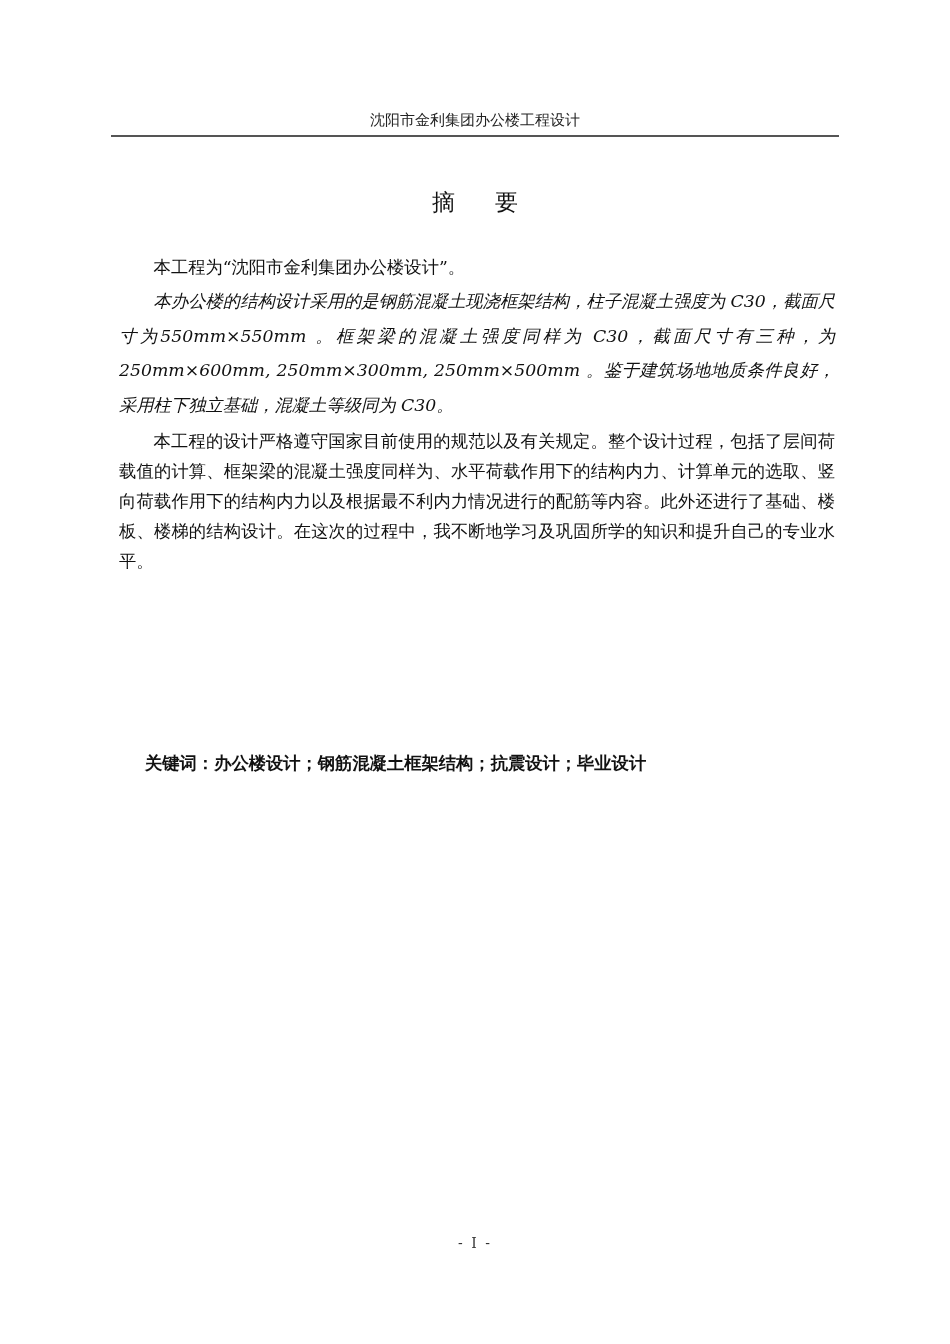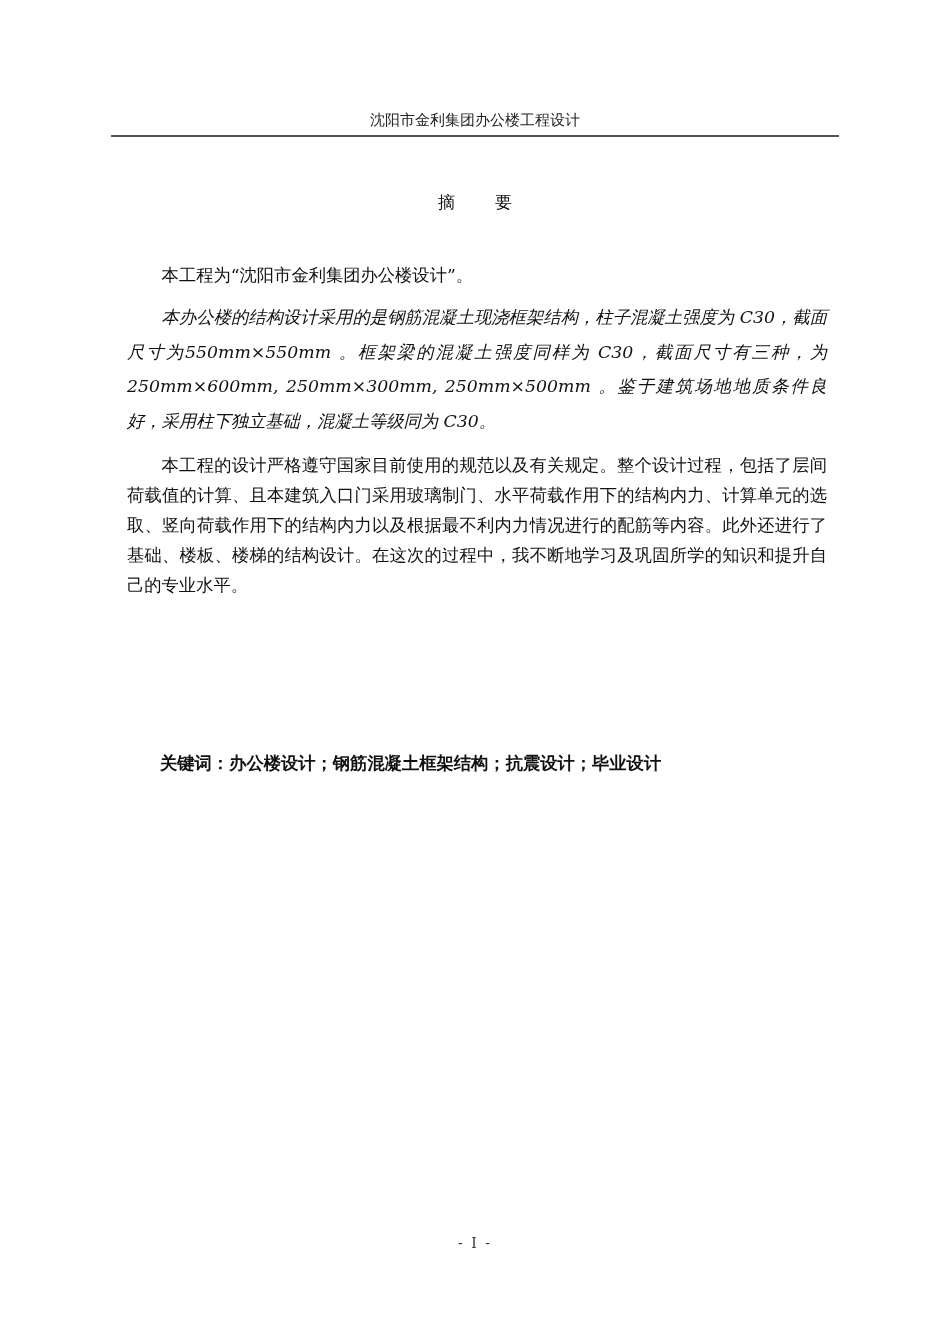"摘 要" .abstract-title { font-size: 17px -> 23px }
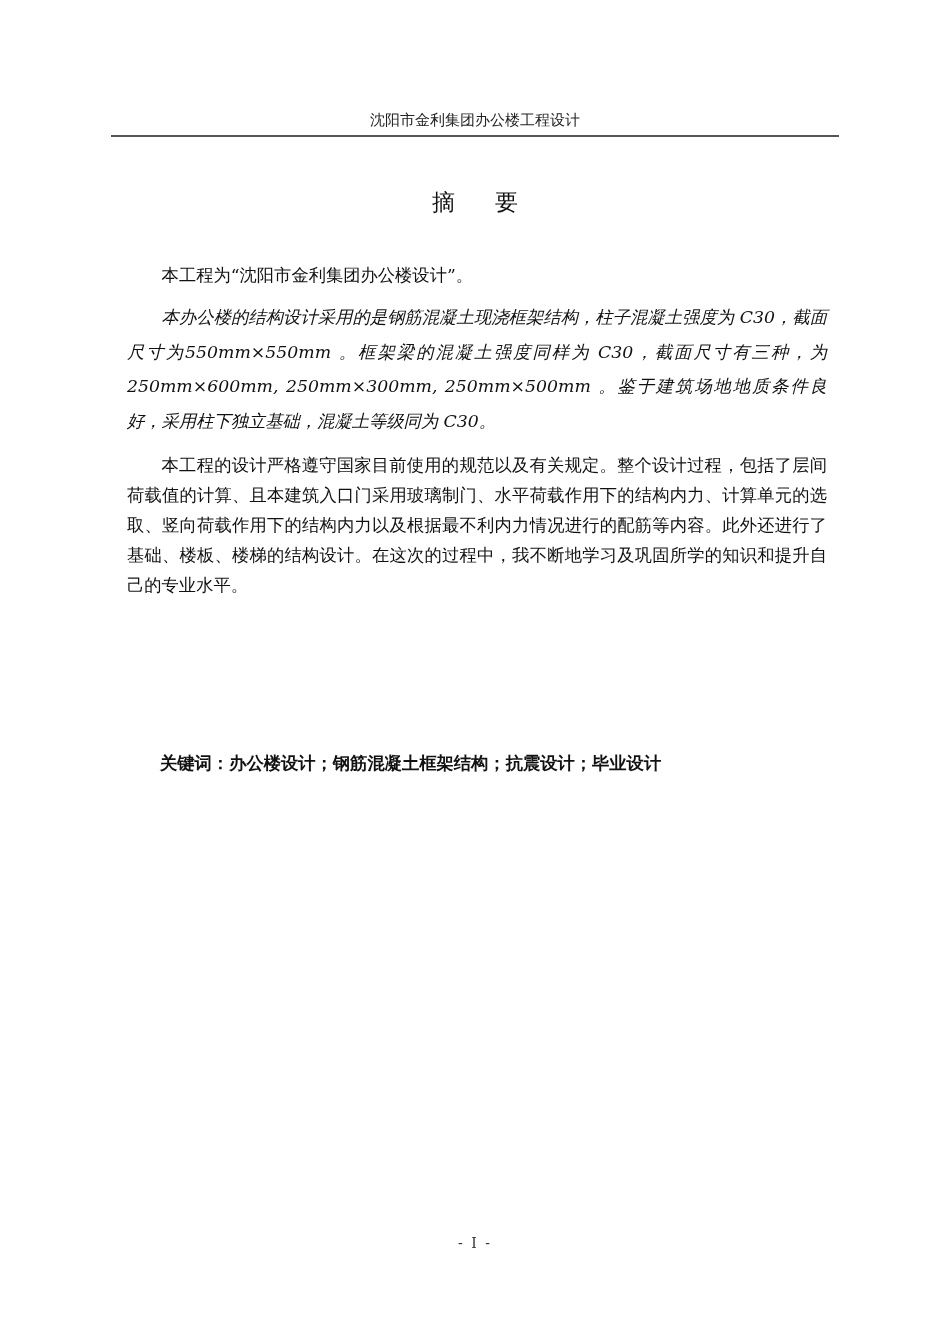"本工程为“沈阳市金利集团办公楼设计”。" .body-text p { margin: 12px -> 4px }
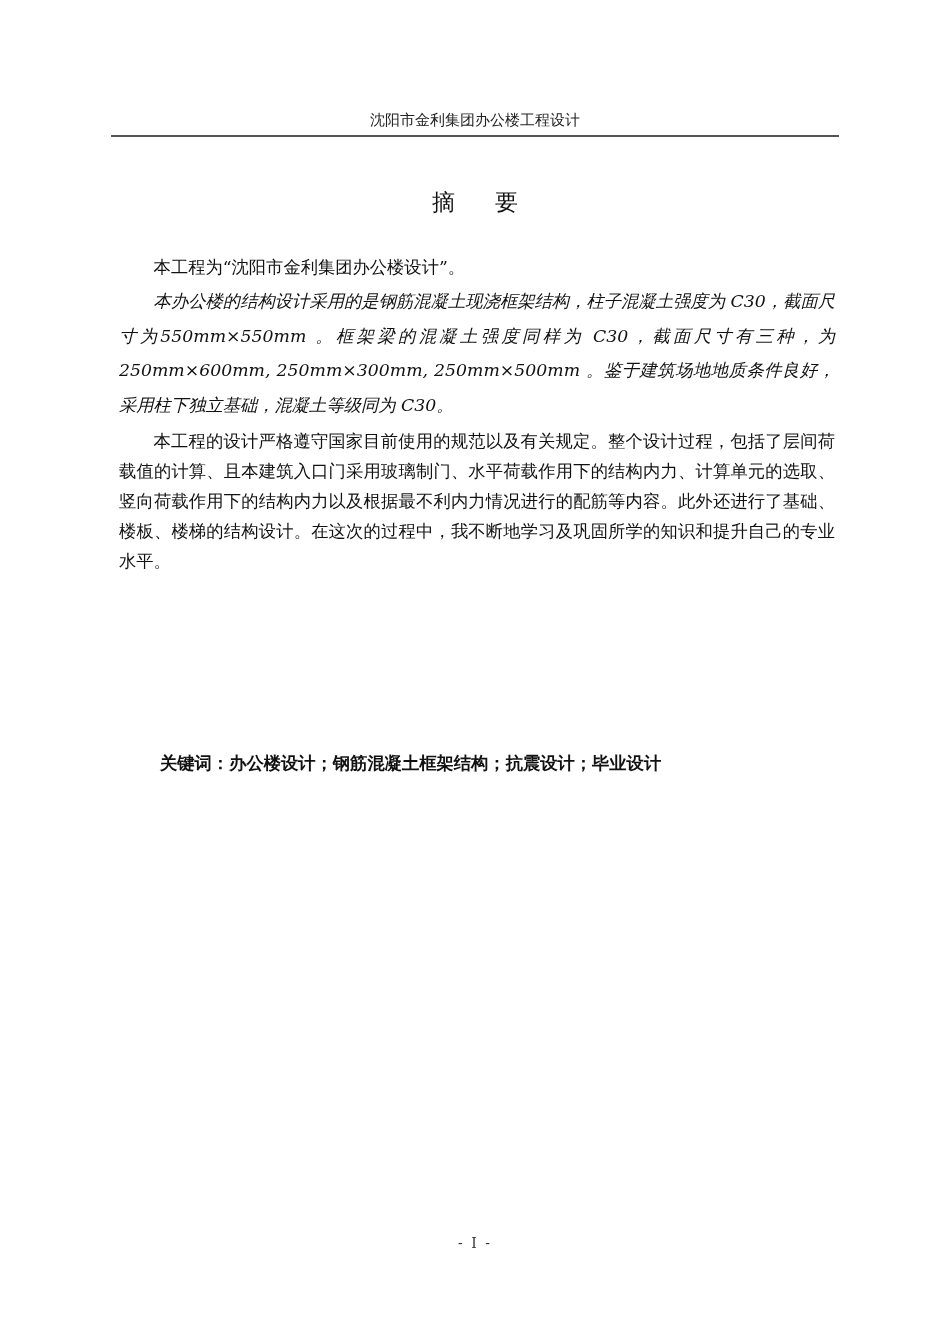"本工程的设计严格遵守国家目前使用的规范以及有关规定。整个设计过程，包括了层间荷载" p { text: 且本建筑入口门采用玻璃制门 -> 框架梁的混凝土强度同样为 }
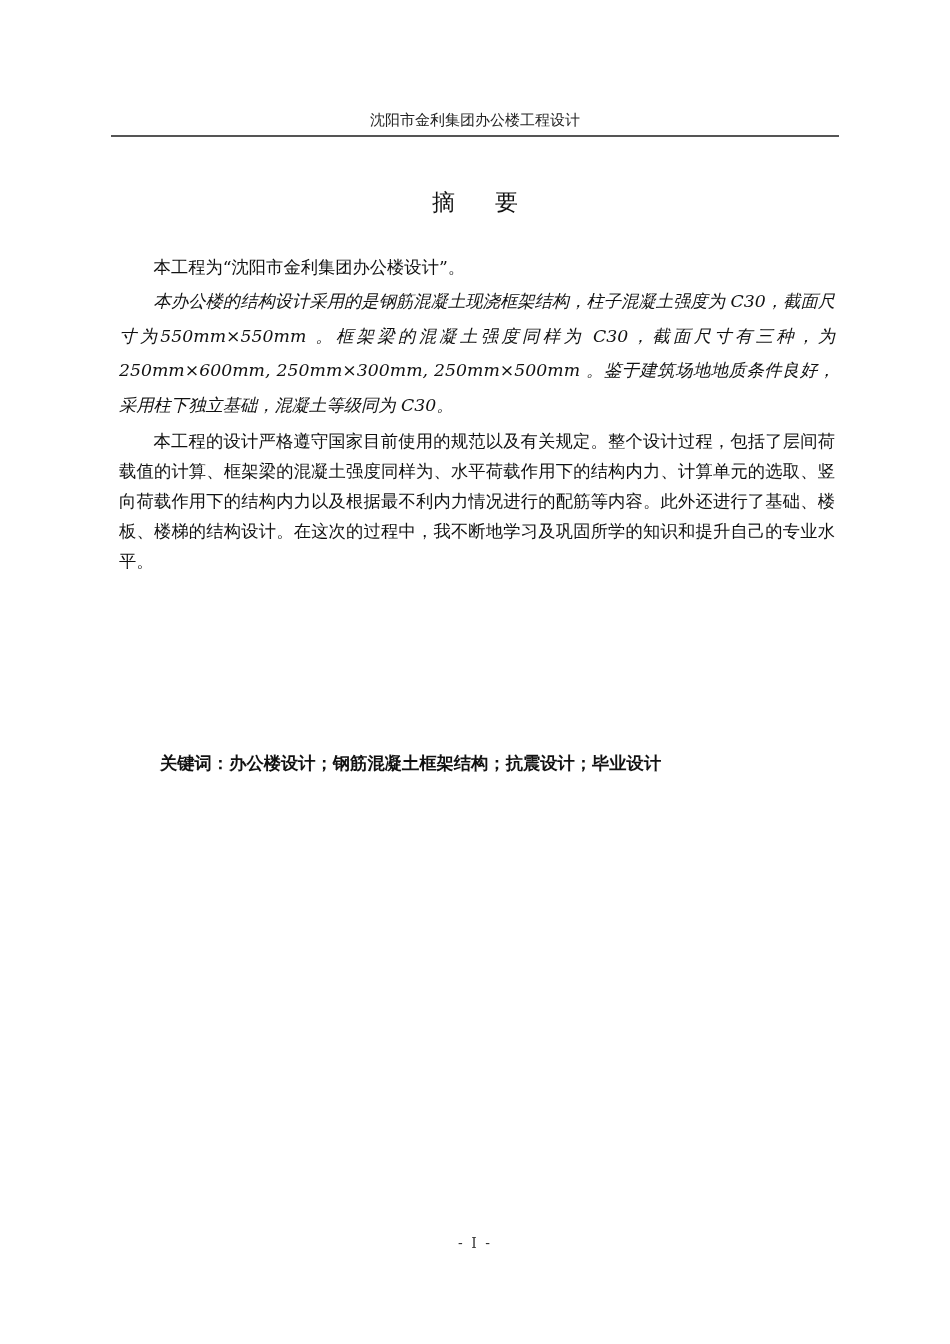"关键词：办公楼设计；钢筋混凝土框架结构；抗震设计；毕业设计" .keywords { left: 160px -> 145px }
